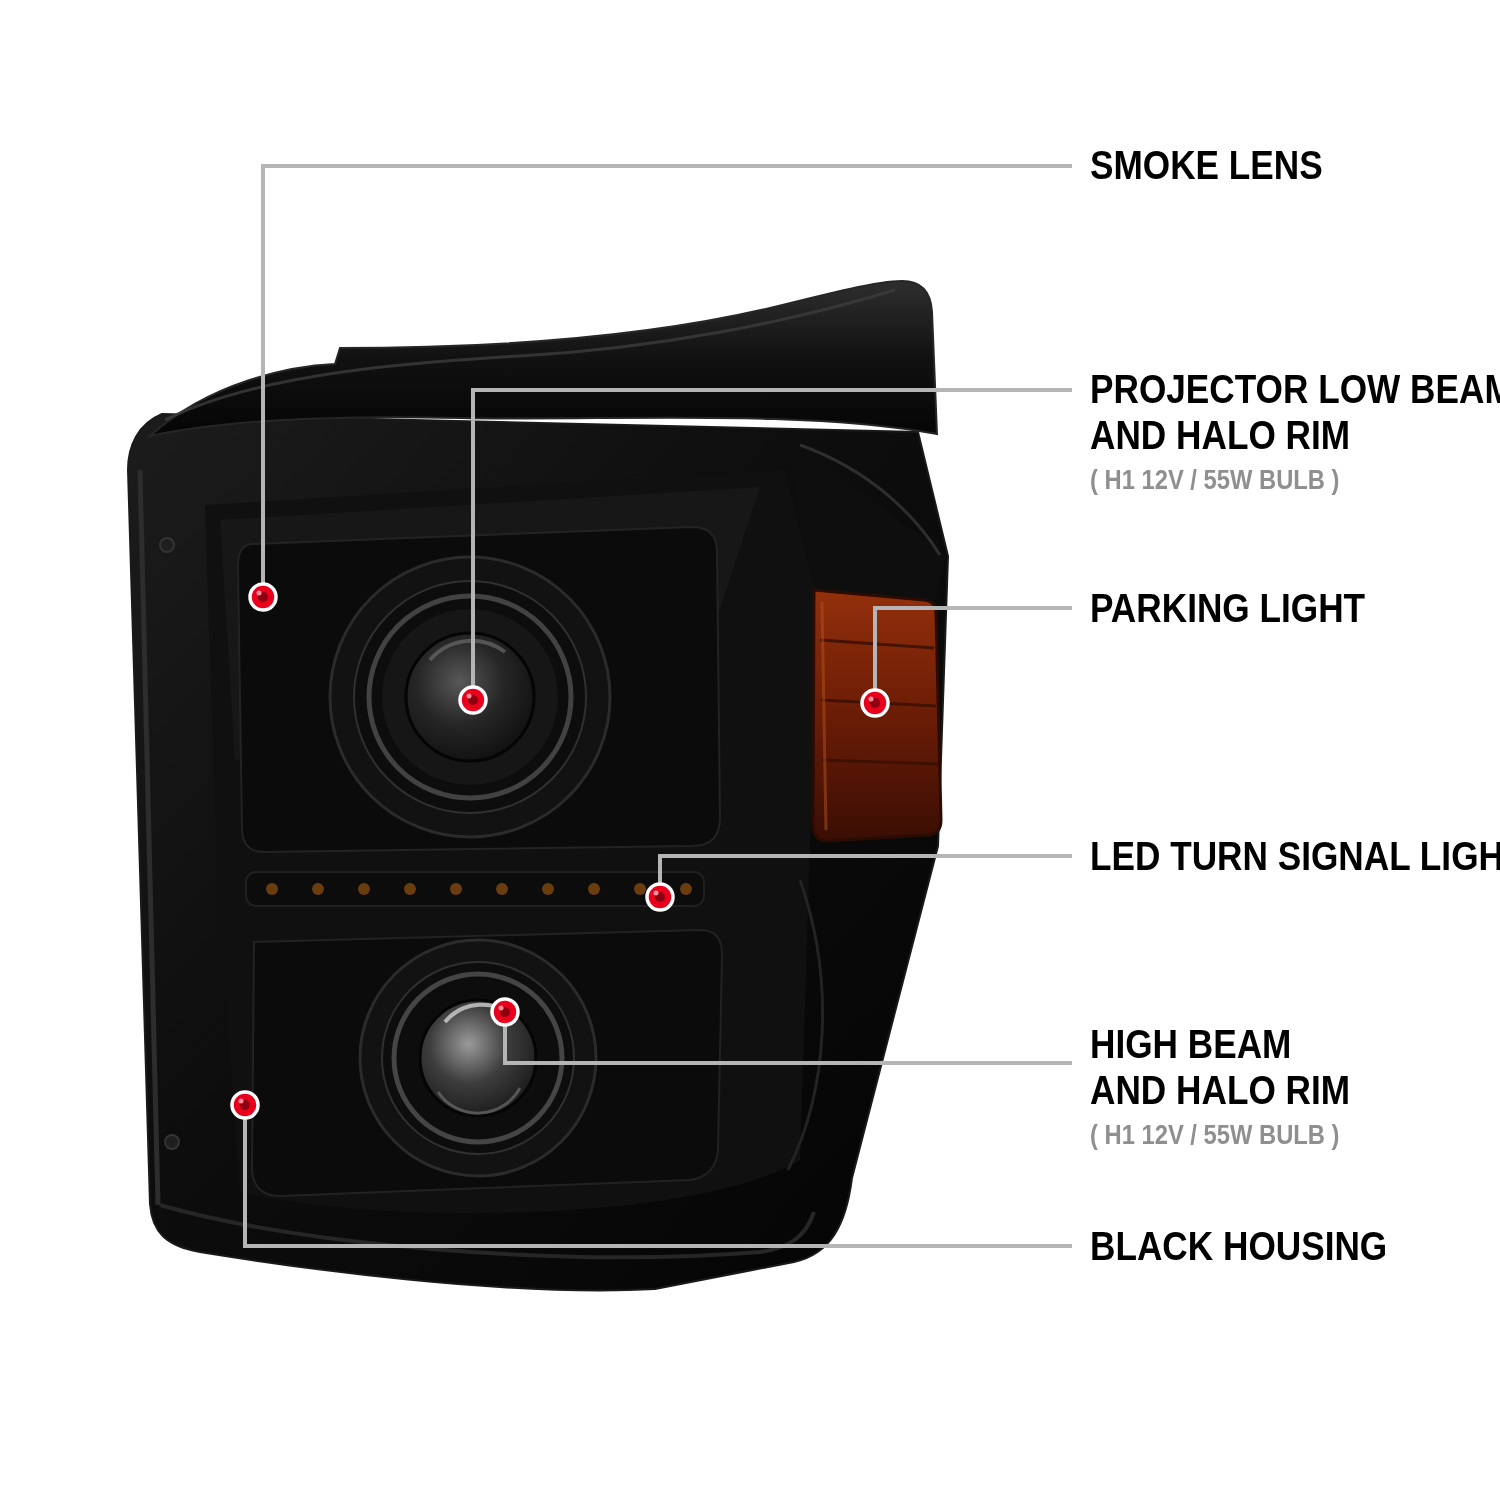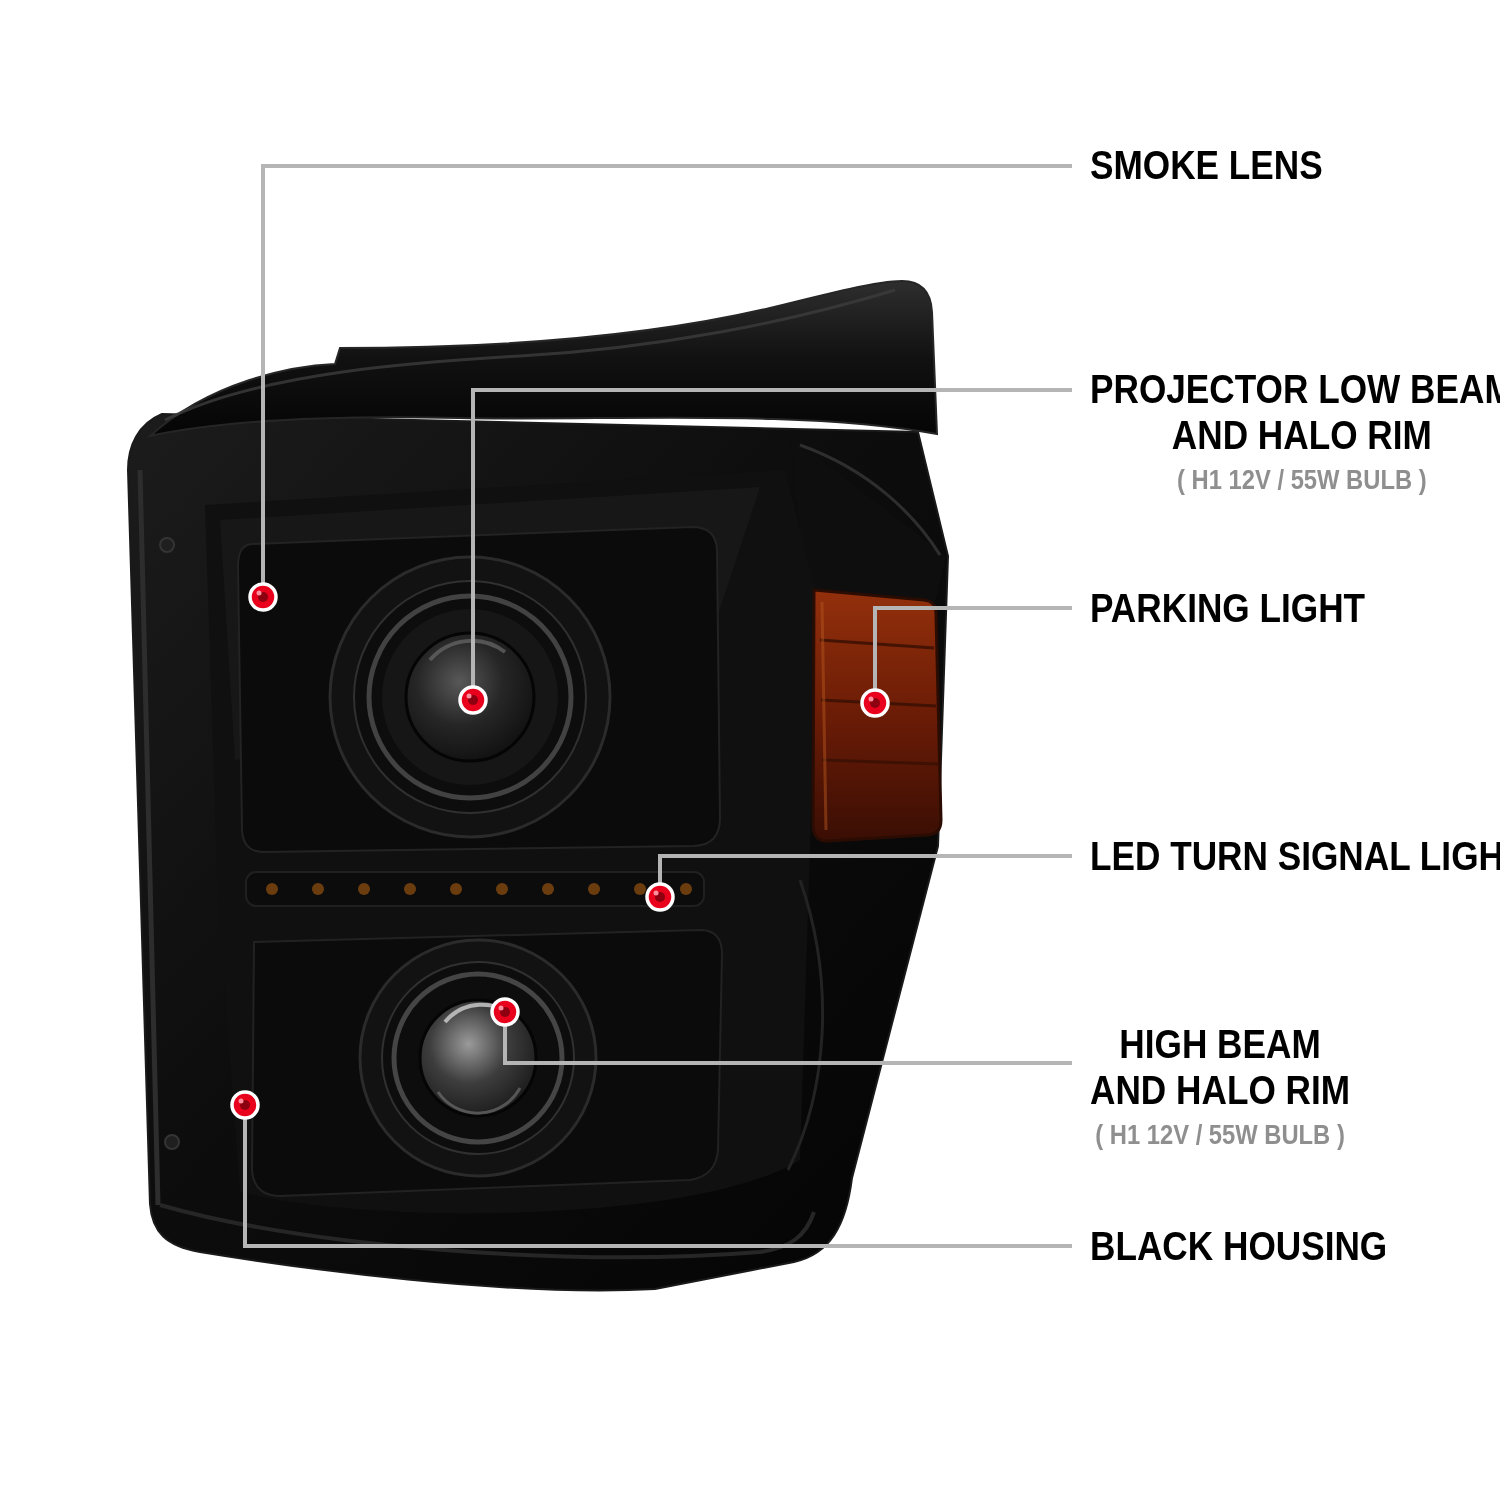"SMOKE LENS" .stage { text-align: center -> none }
